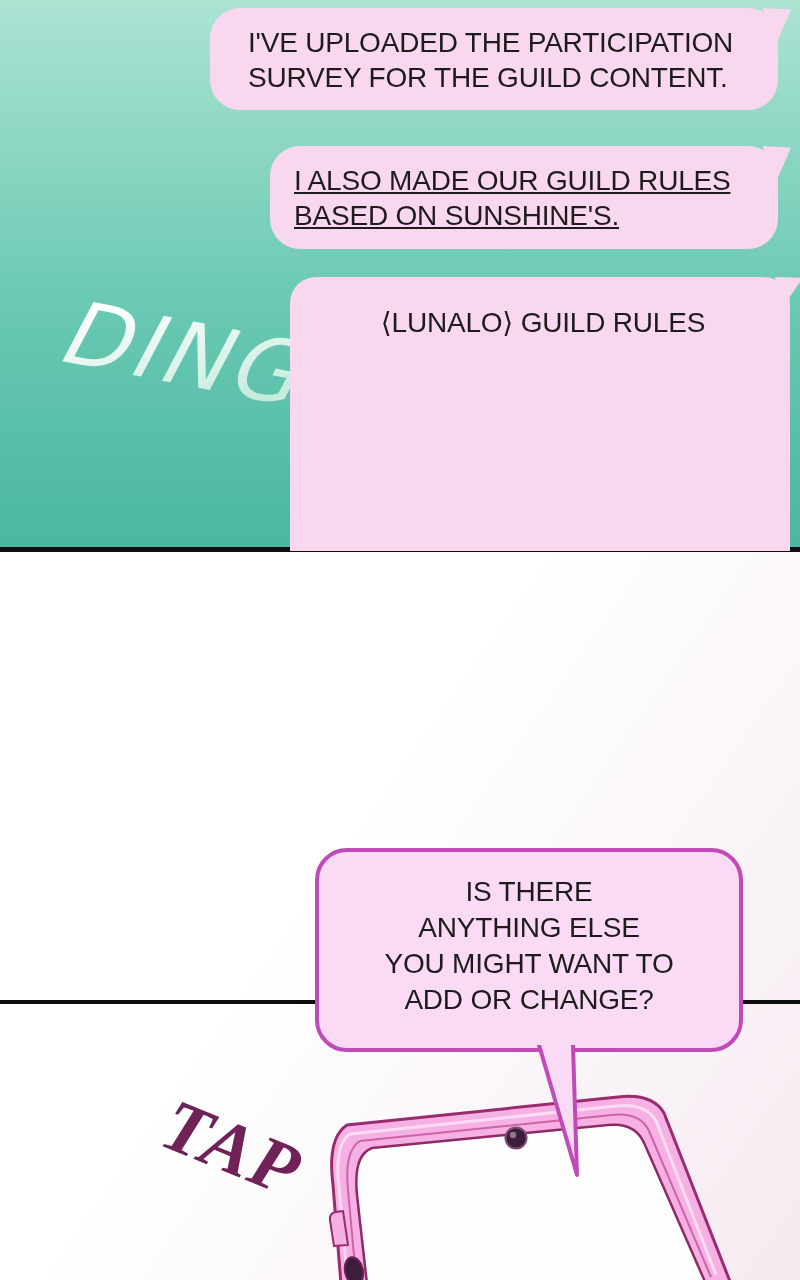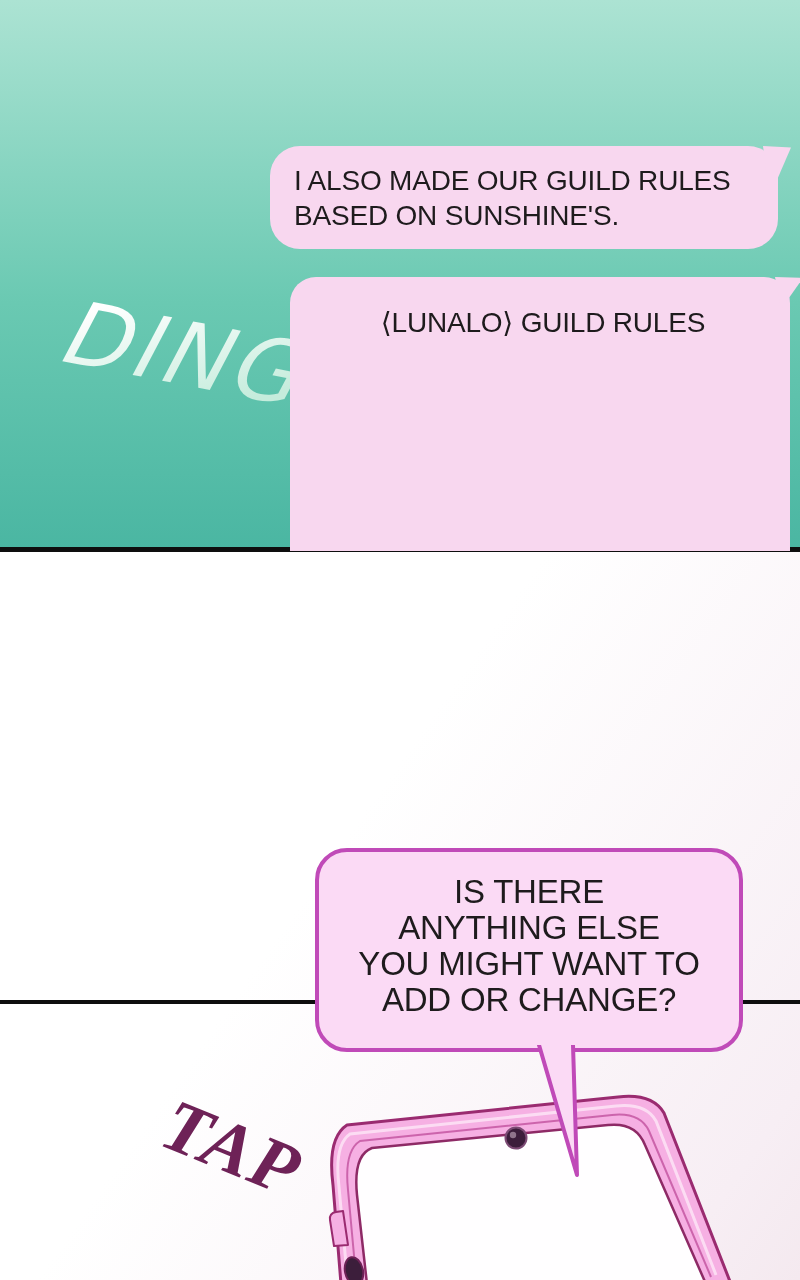"I'VE UPLOADED THE PARTICIPATION" div.chat-bubble { html: none -> <div> <div>I'VE UPLOADED THE PARTICIPATION SURVEY FOR THE GUILD CONTENT.</div> </div> }
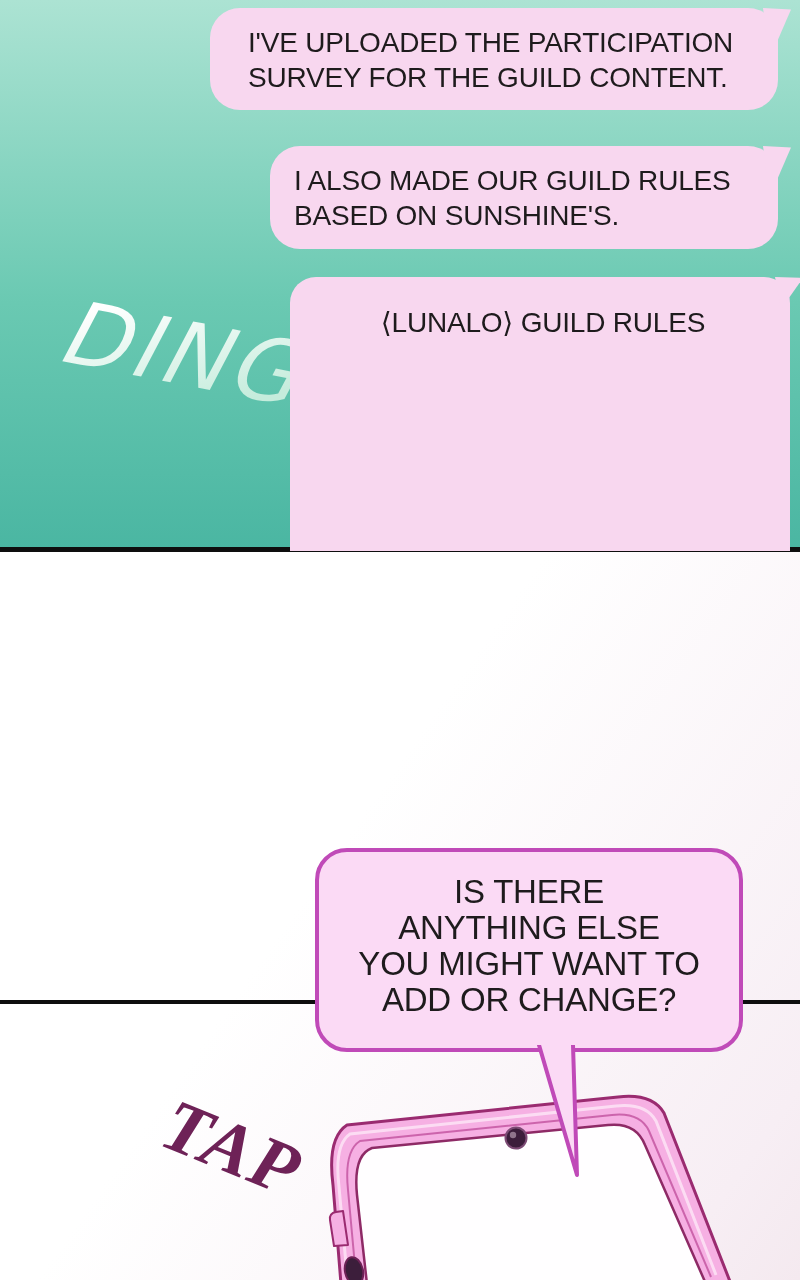"I ALSO MADE OUR GUILD" .chat-bubble-2 .bubble-text { text-decoration: none -> underline }
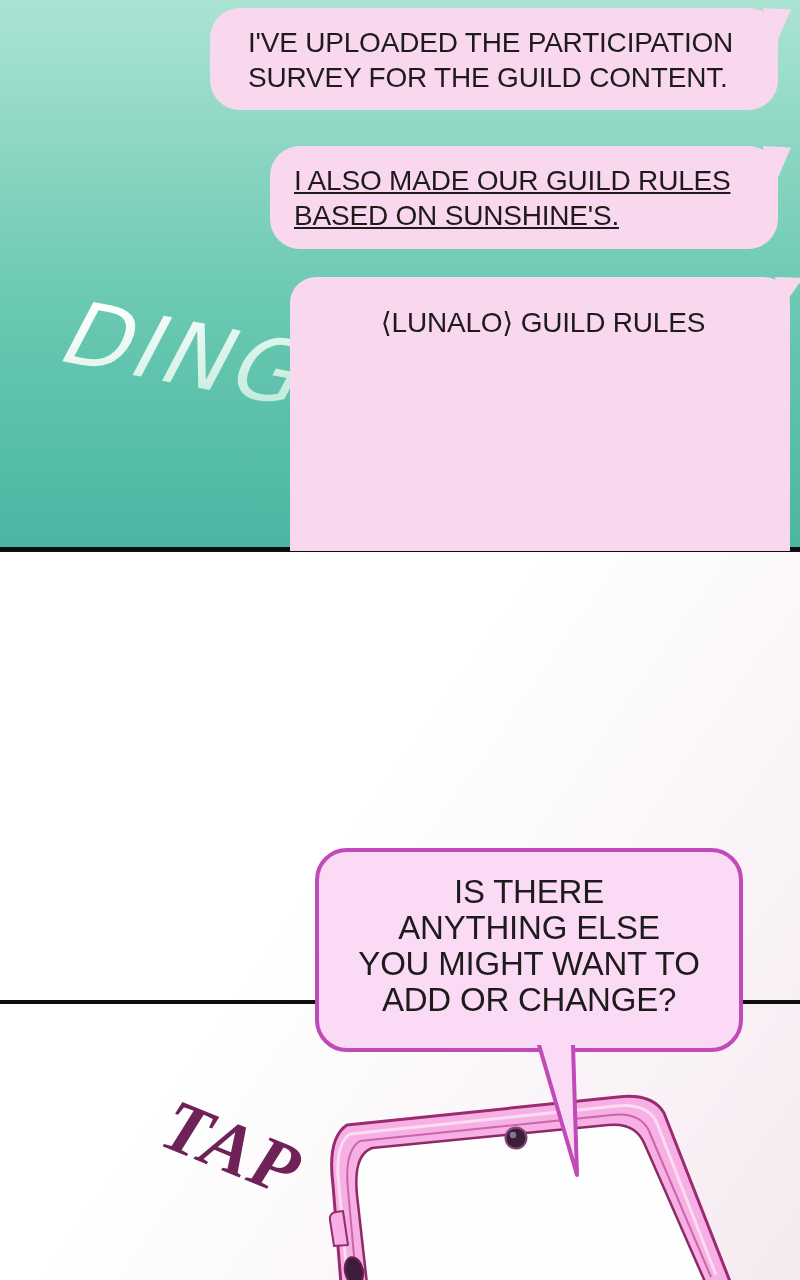"IS THERE" .speech-bubble .bubble-text { font-size: 33px -> 28px }
